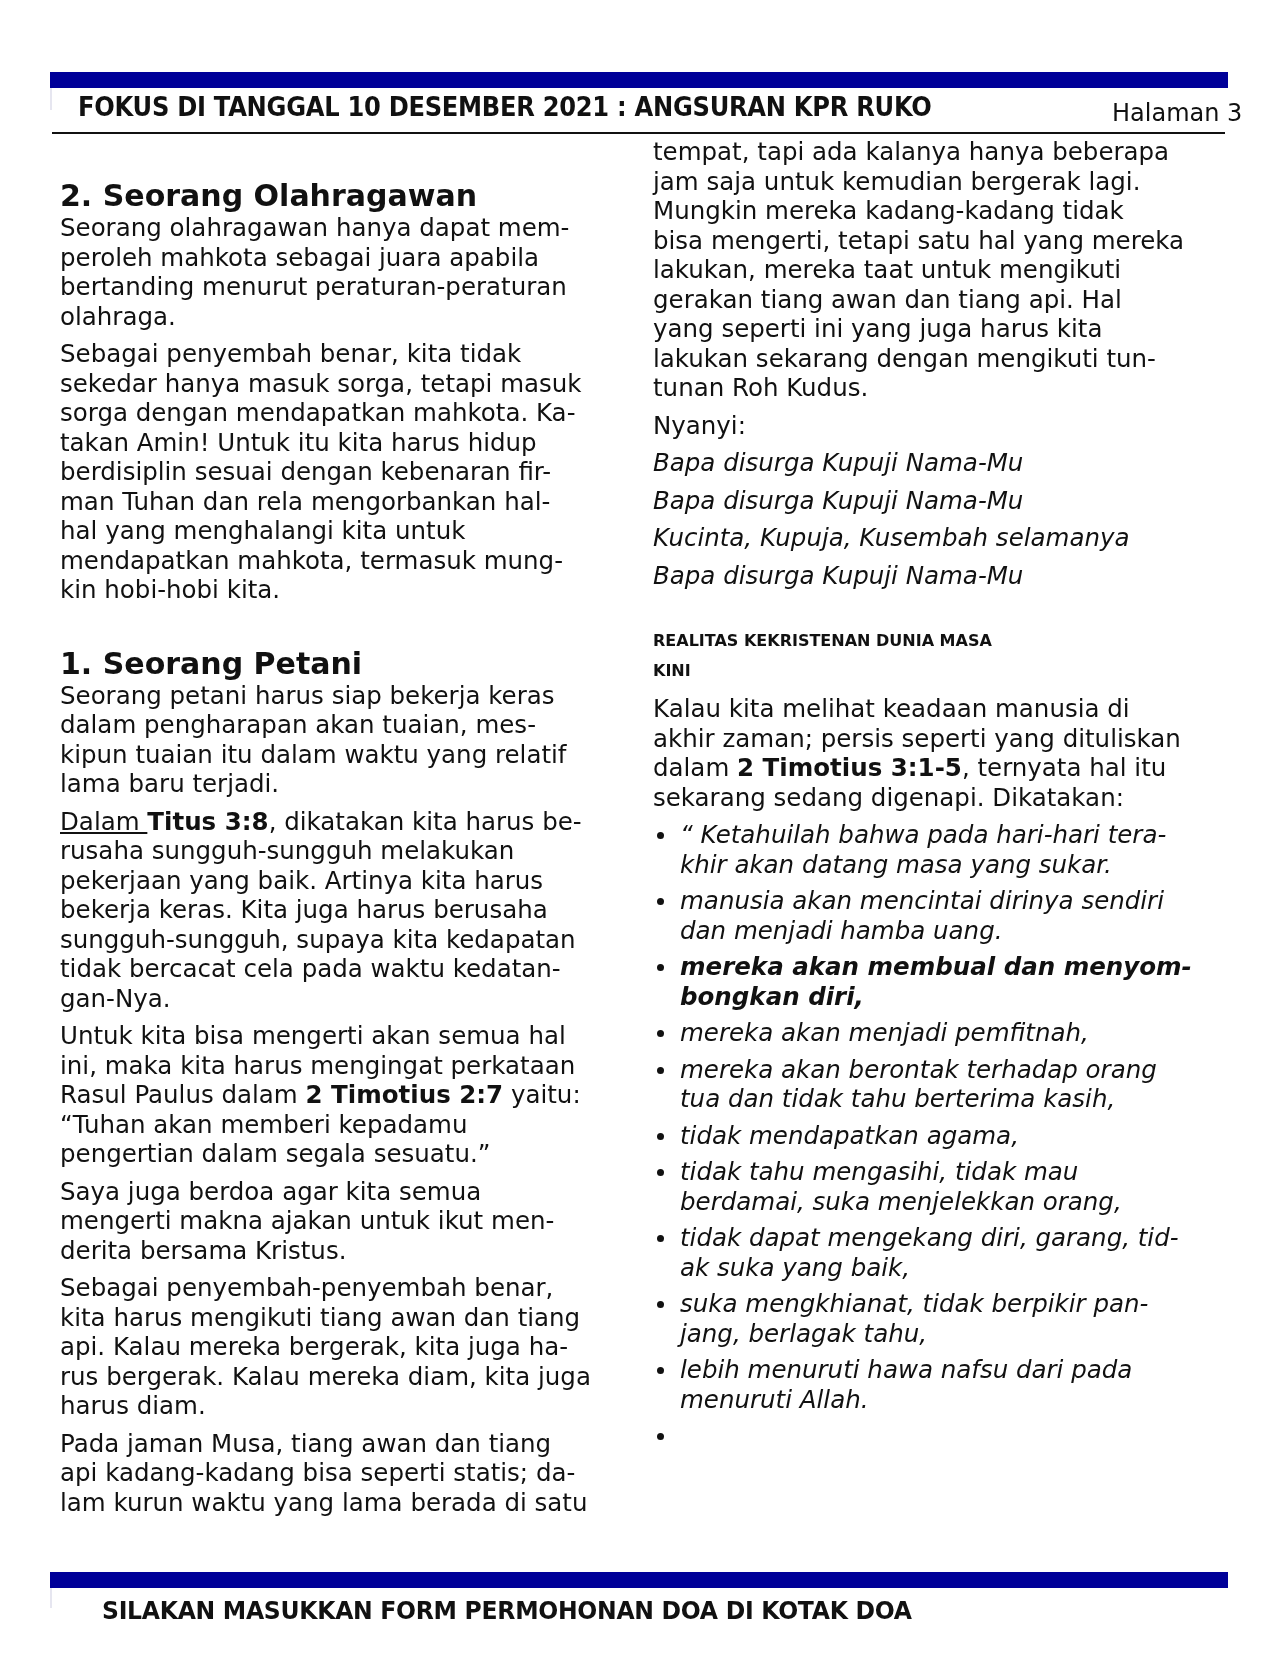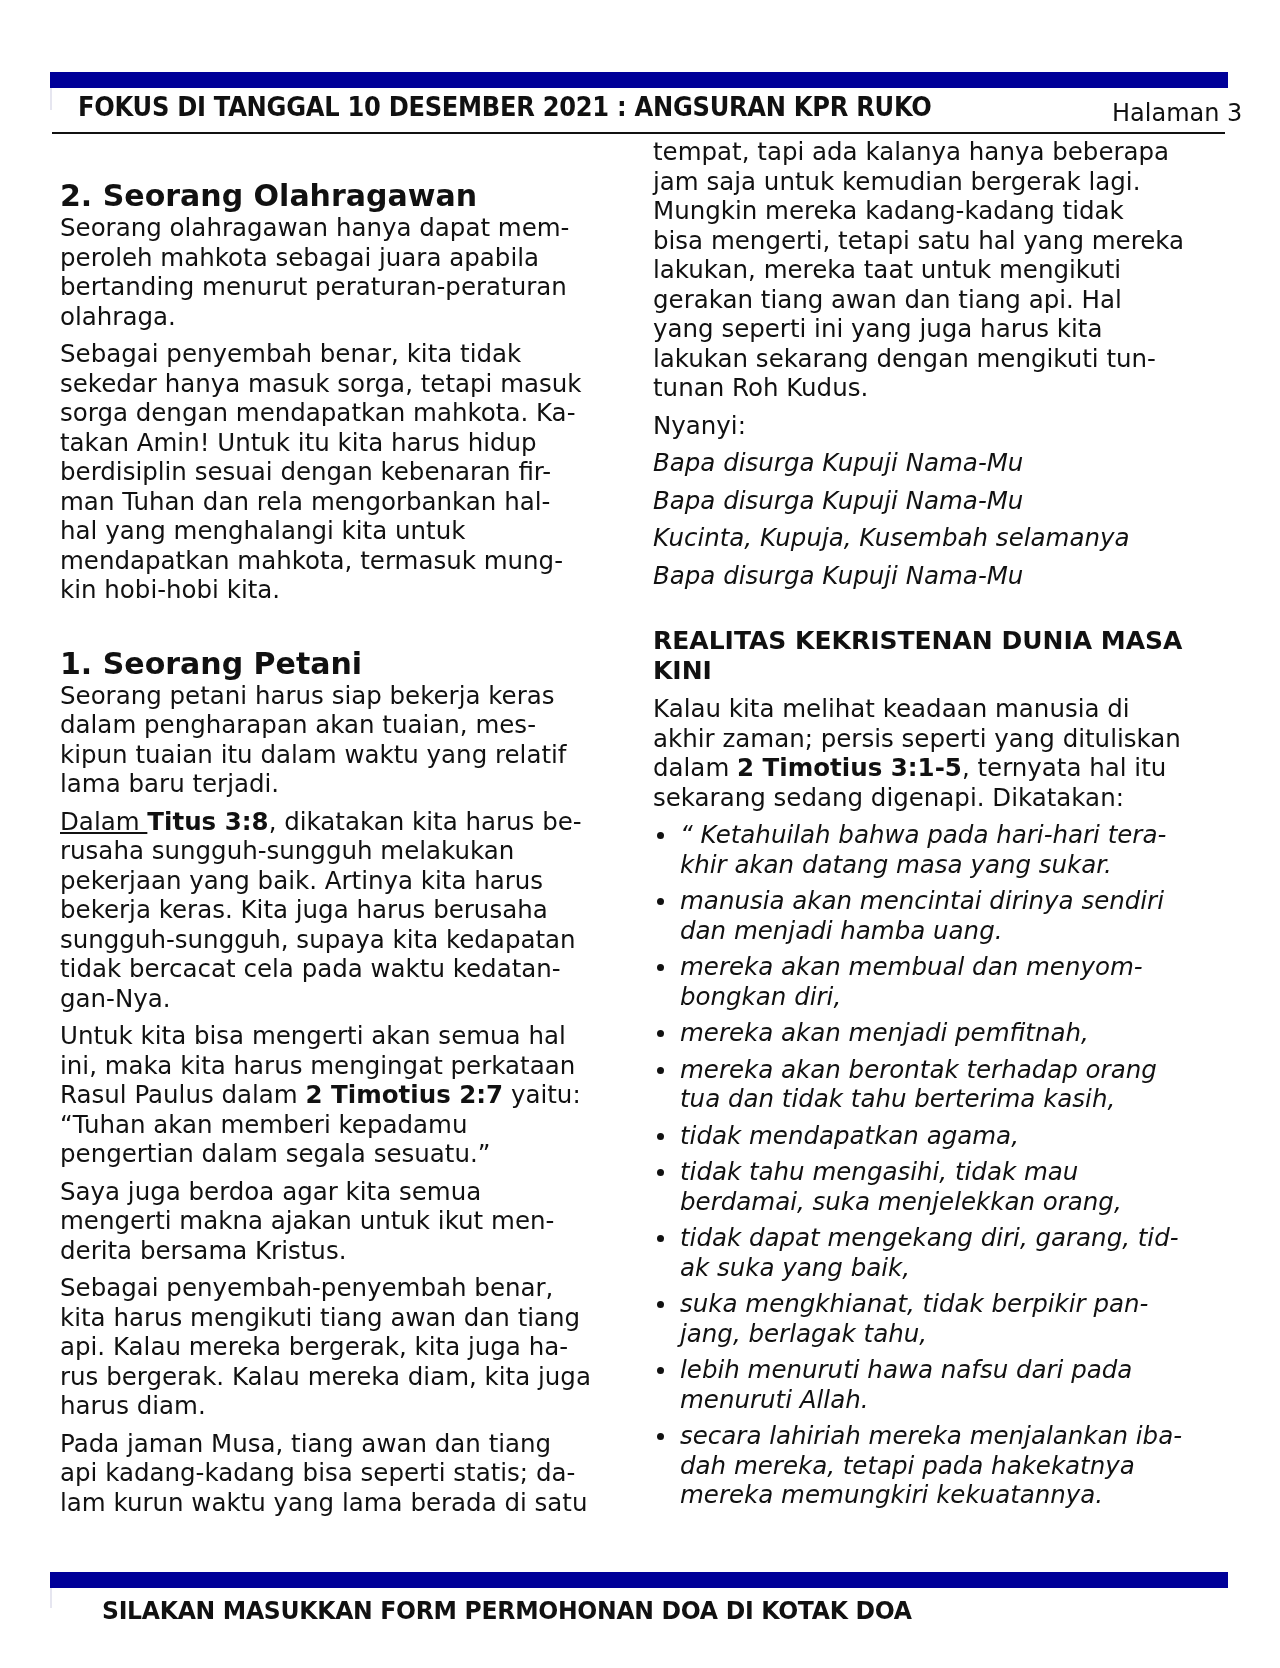"REALITAS KEKRISTENAN DUNIA MASA" .section-heading { font-size: 25px -> 16px }
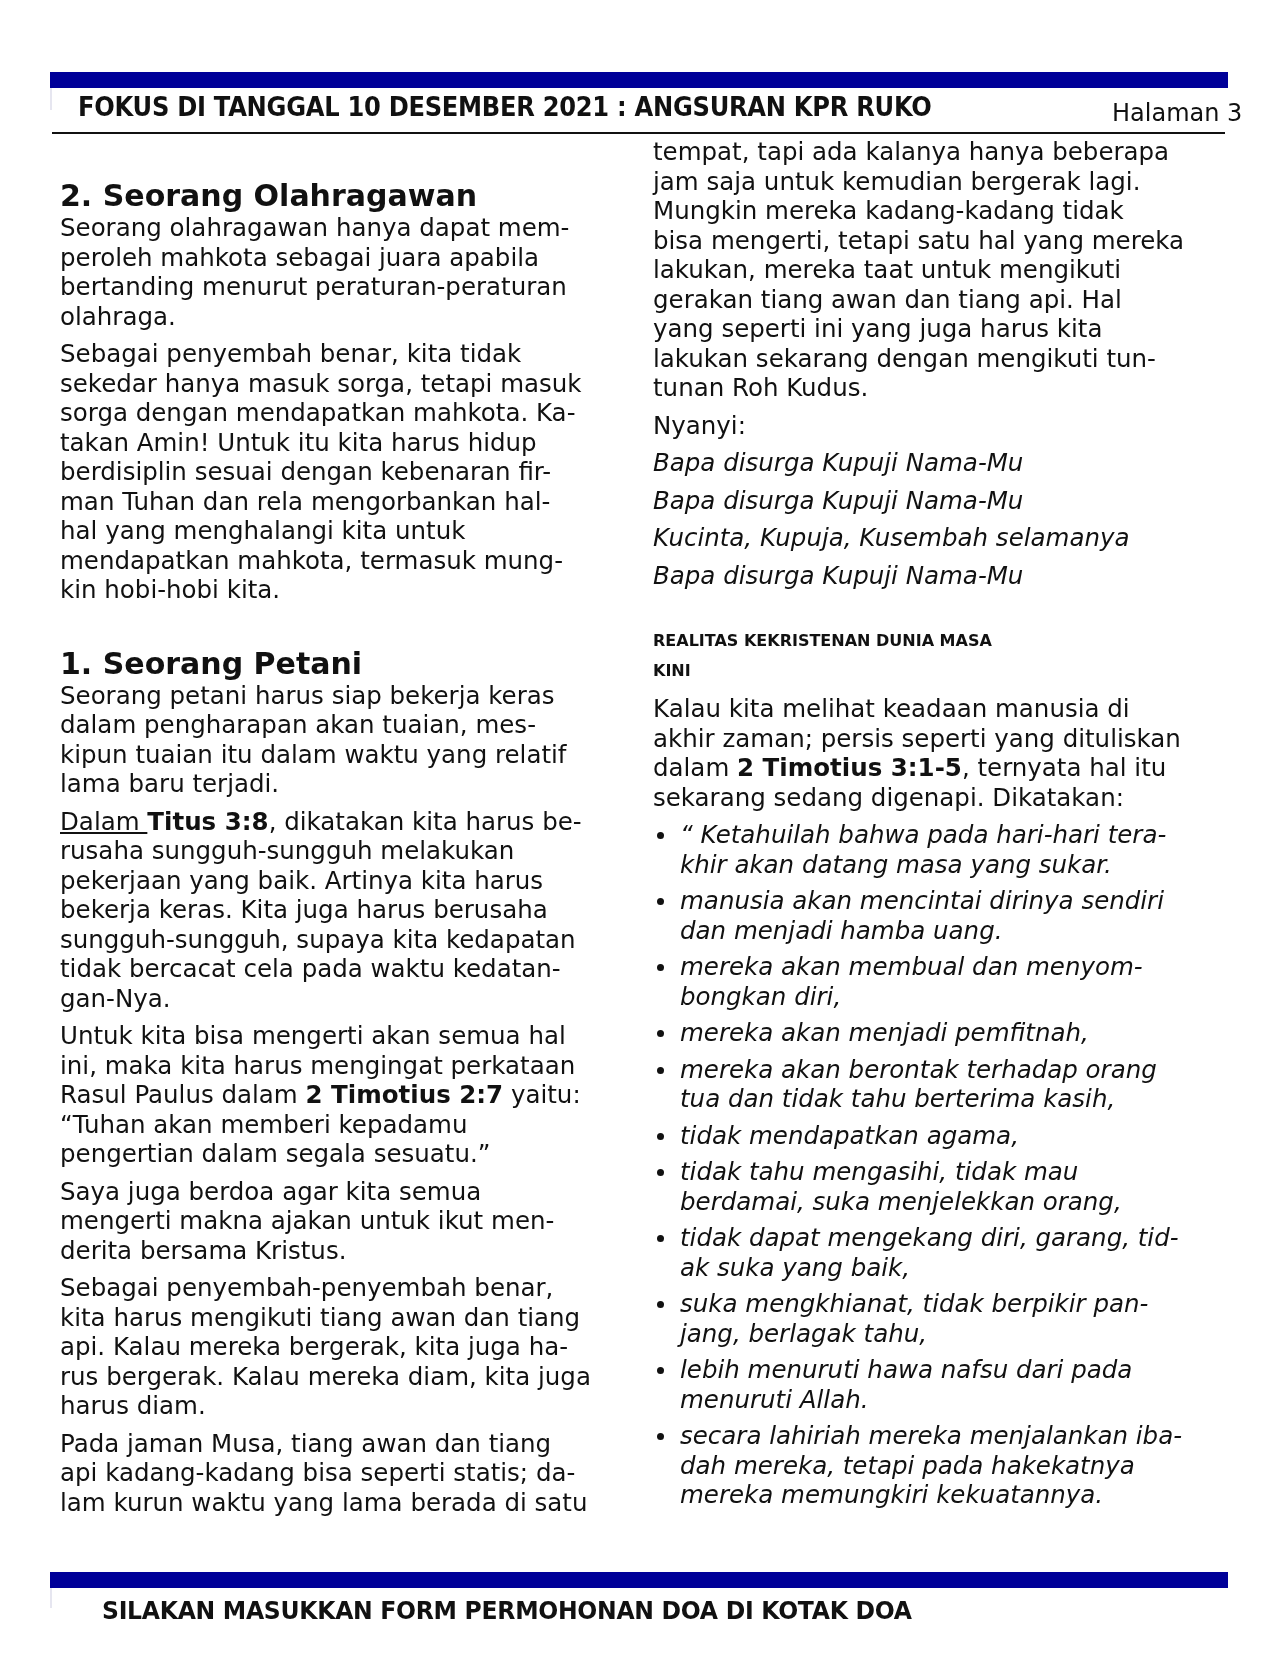"mereka akan membual dan menyom-" span { font-weight: none -> bold }
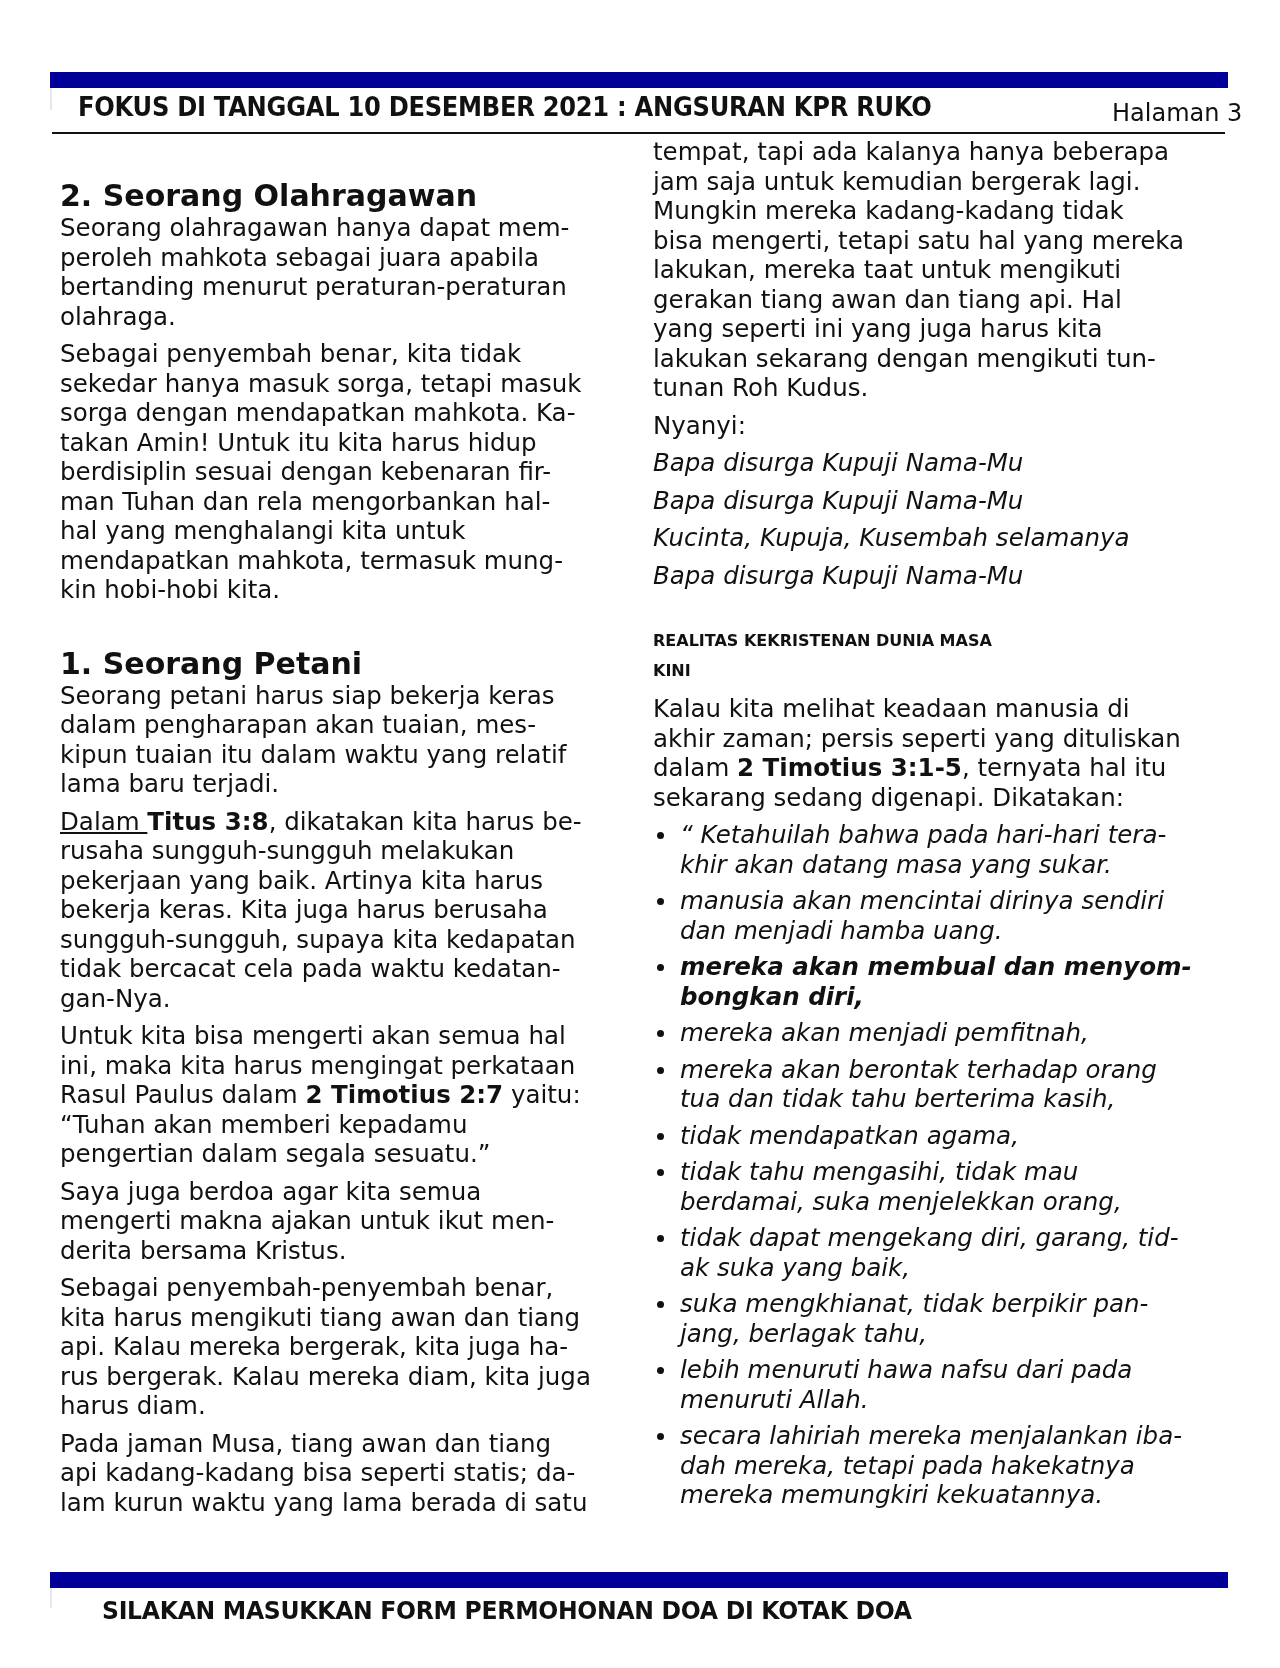"secara lahiriah mereka menjalankan iba-" span { html: <span>secara lahiriah mereka menjalankan iba- dah mereka, tetapi pada hakekatnya mereka memungkiri kekuatannya.</span> -> none }
